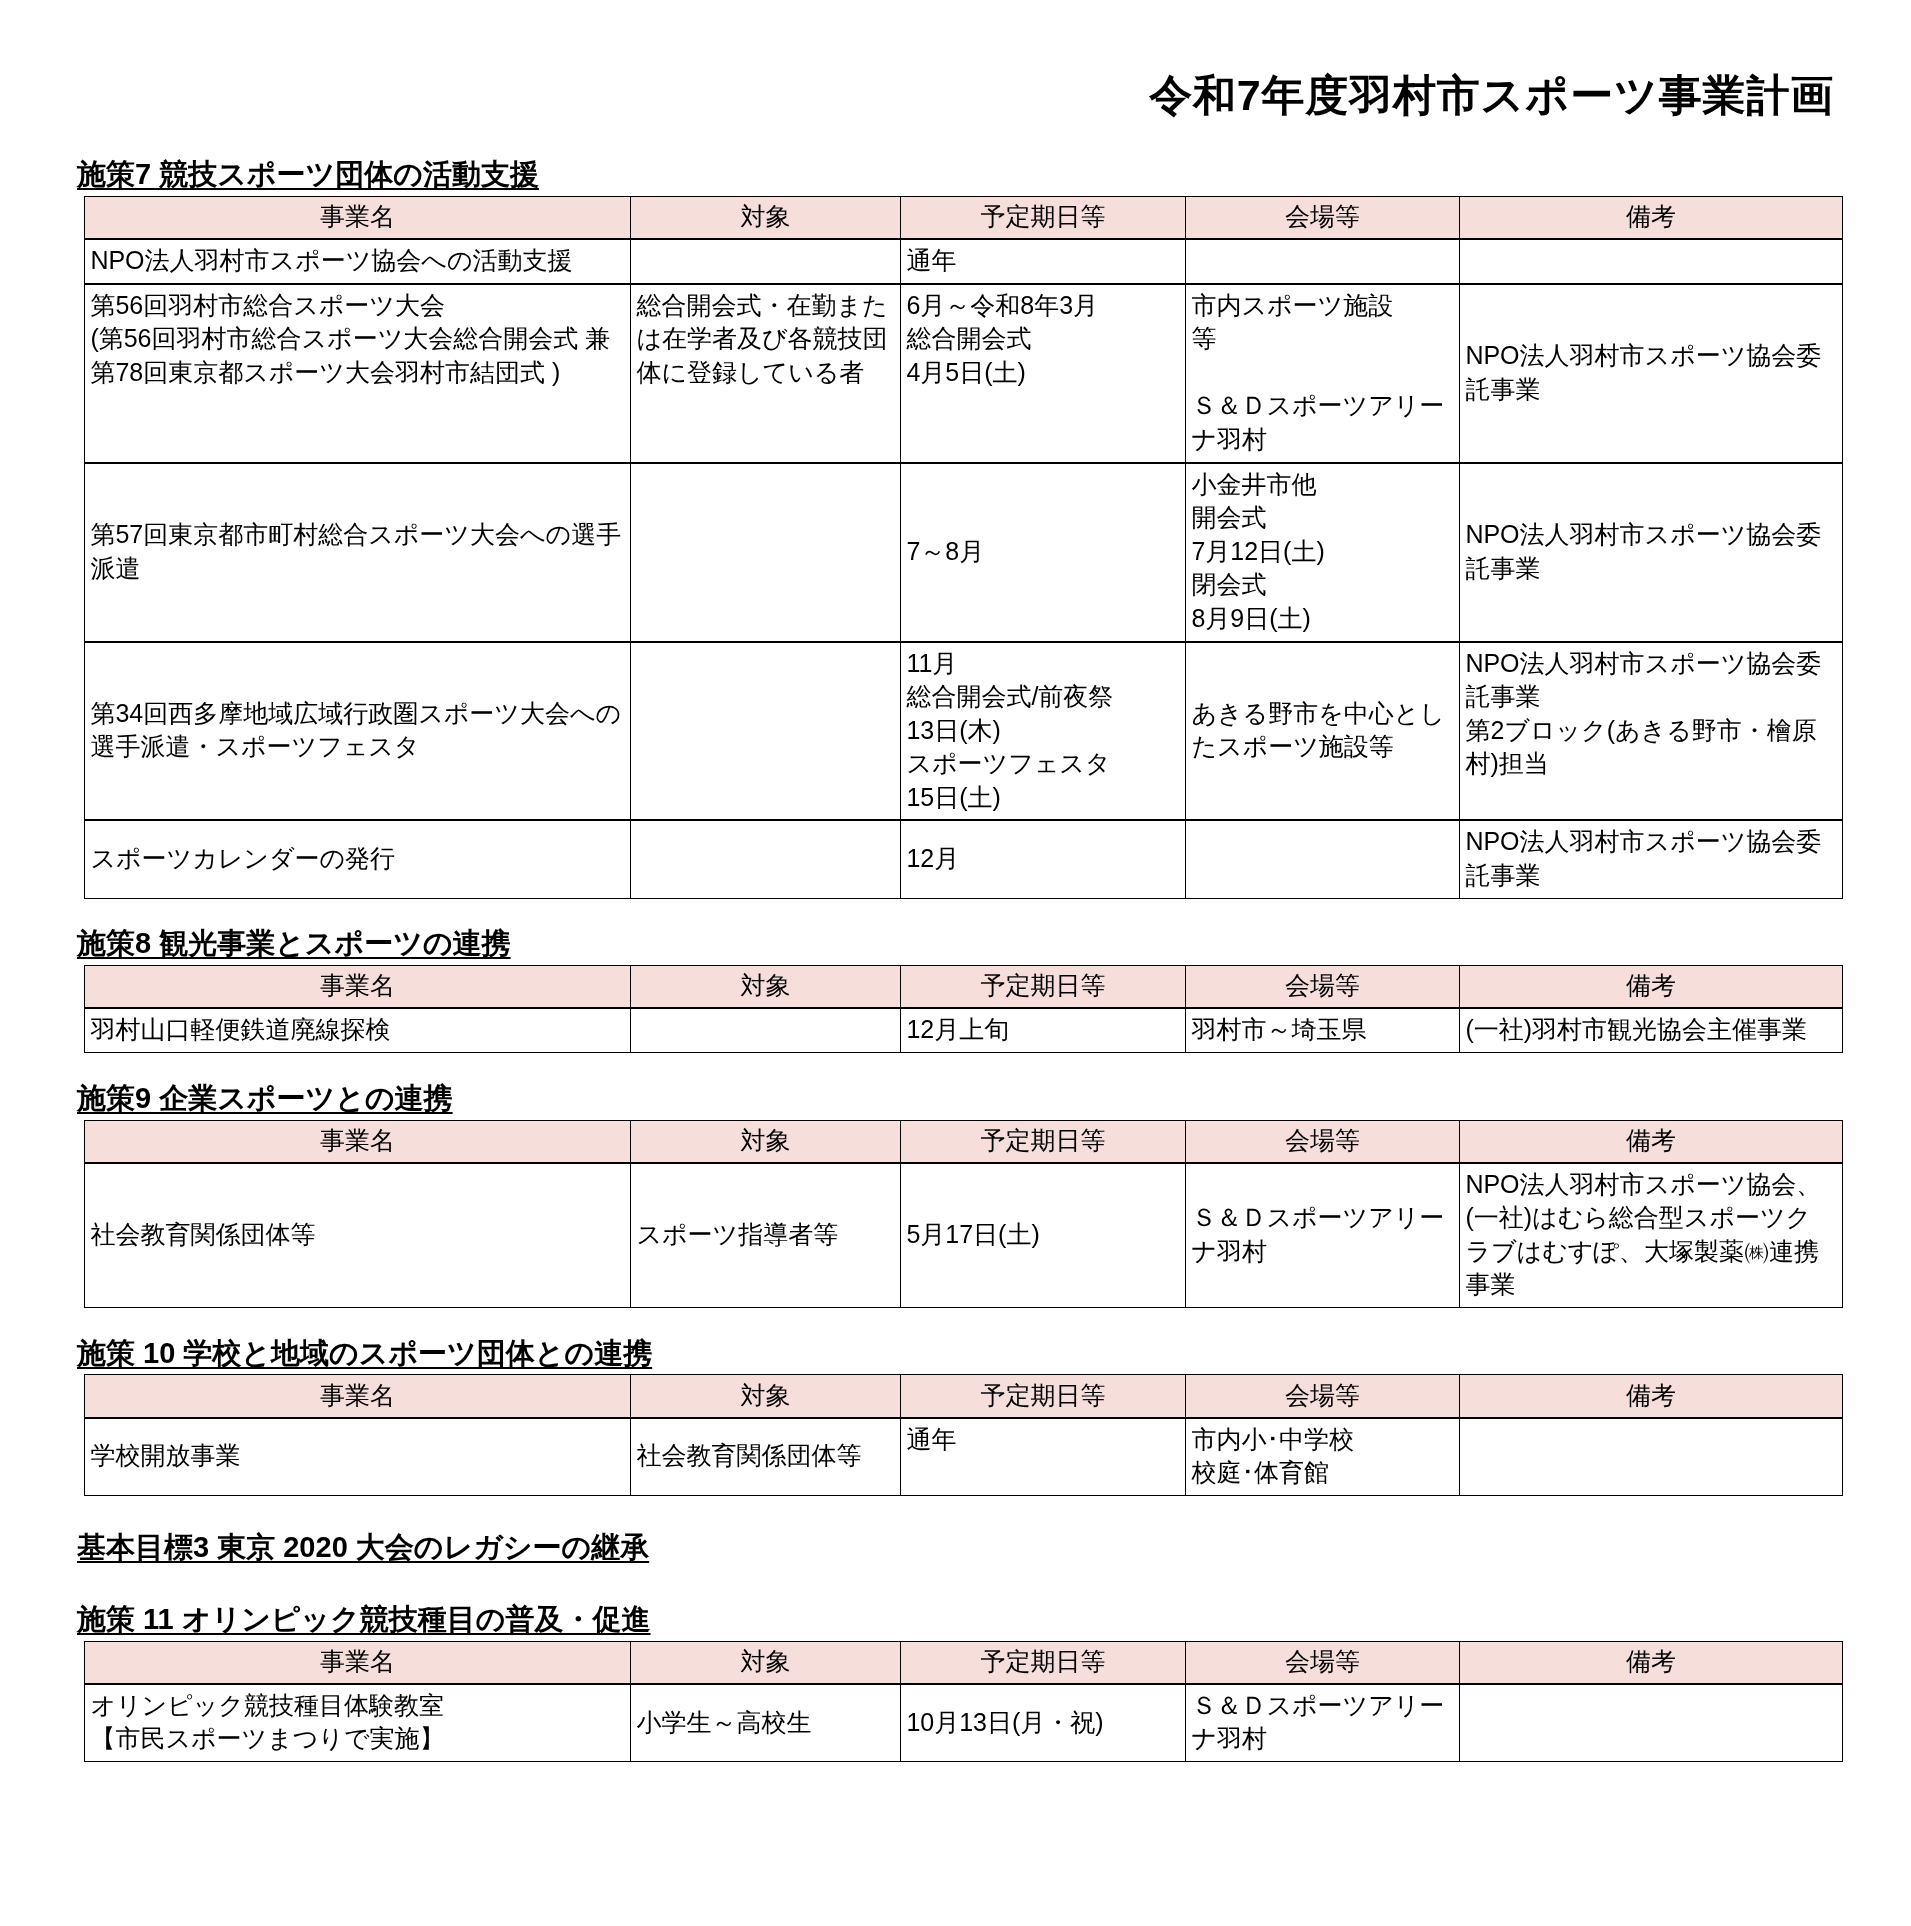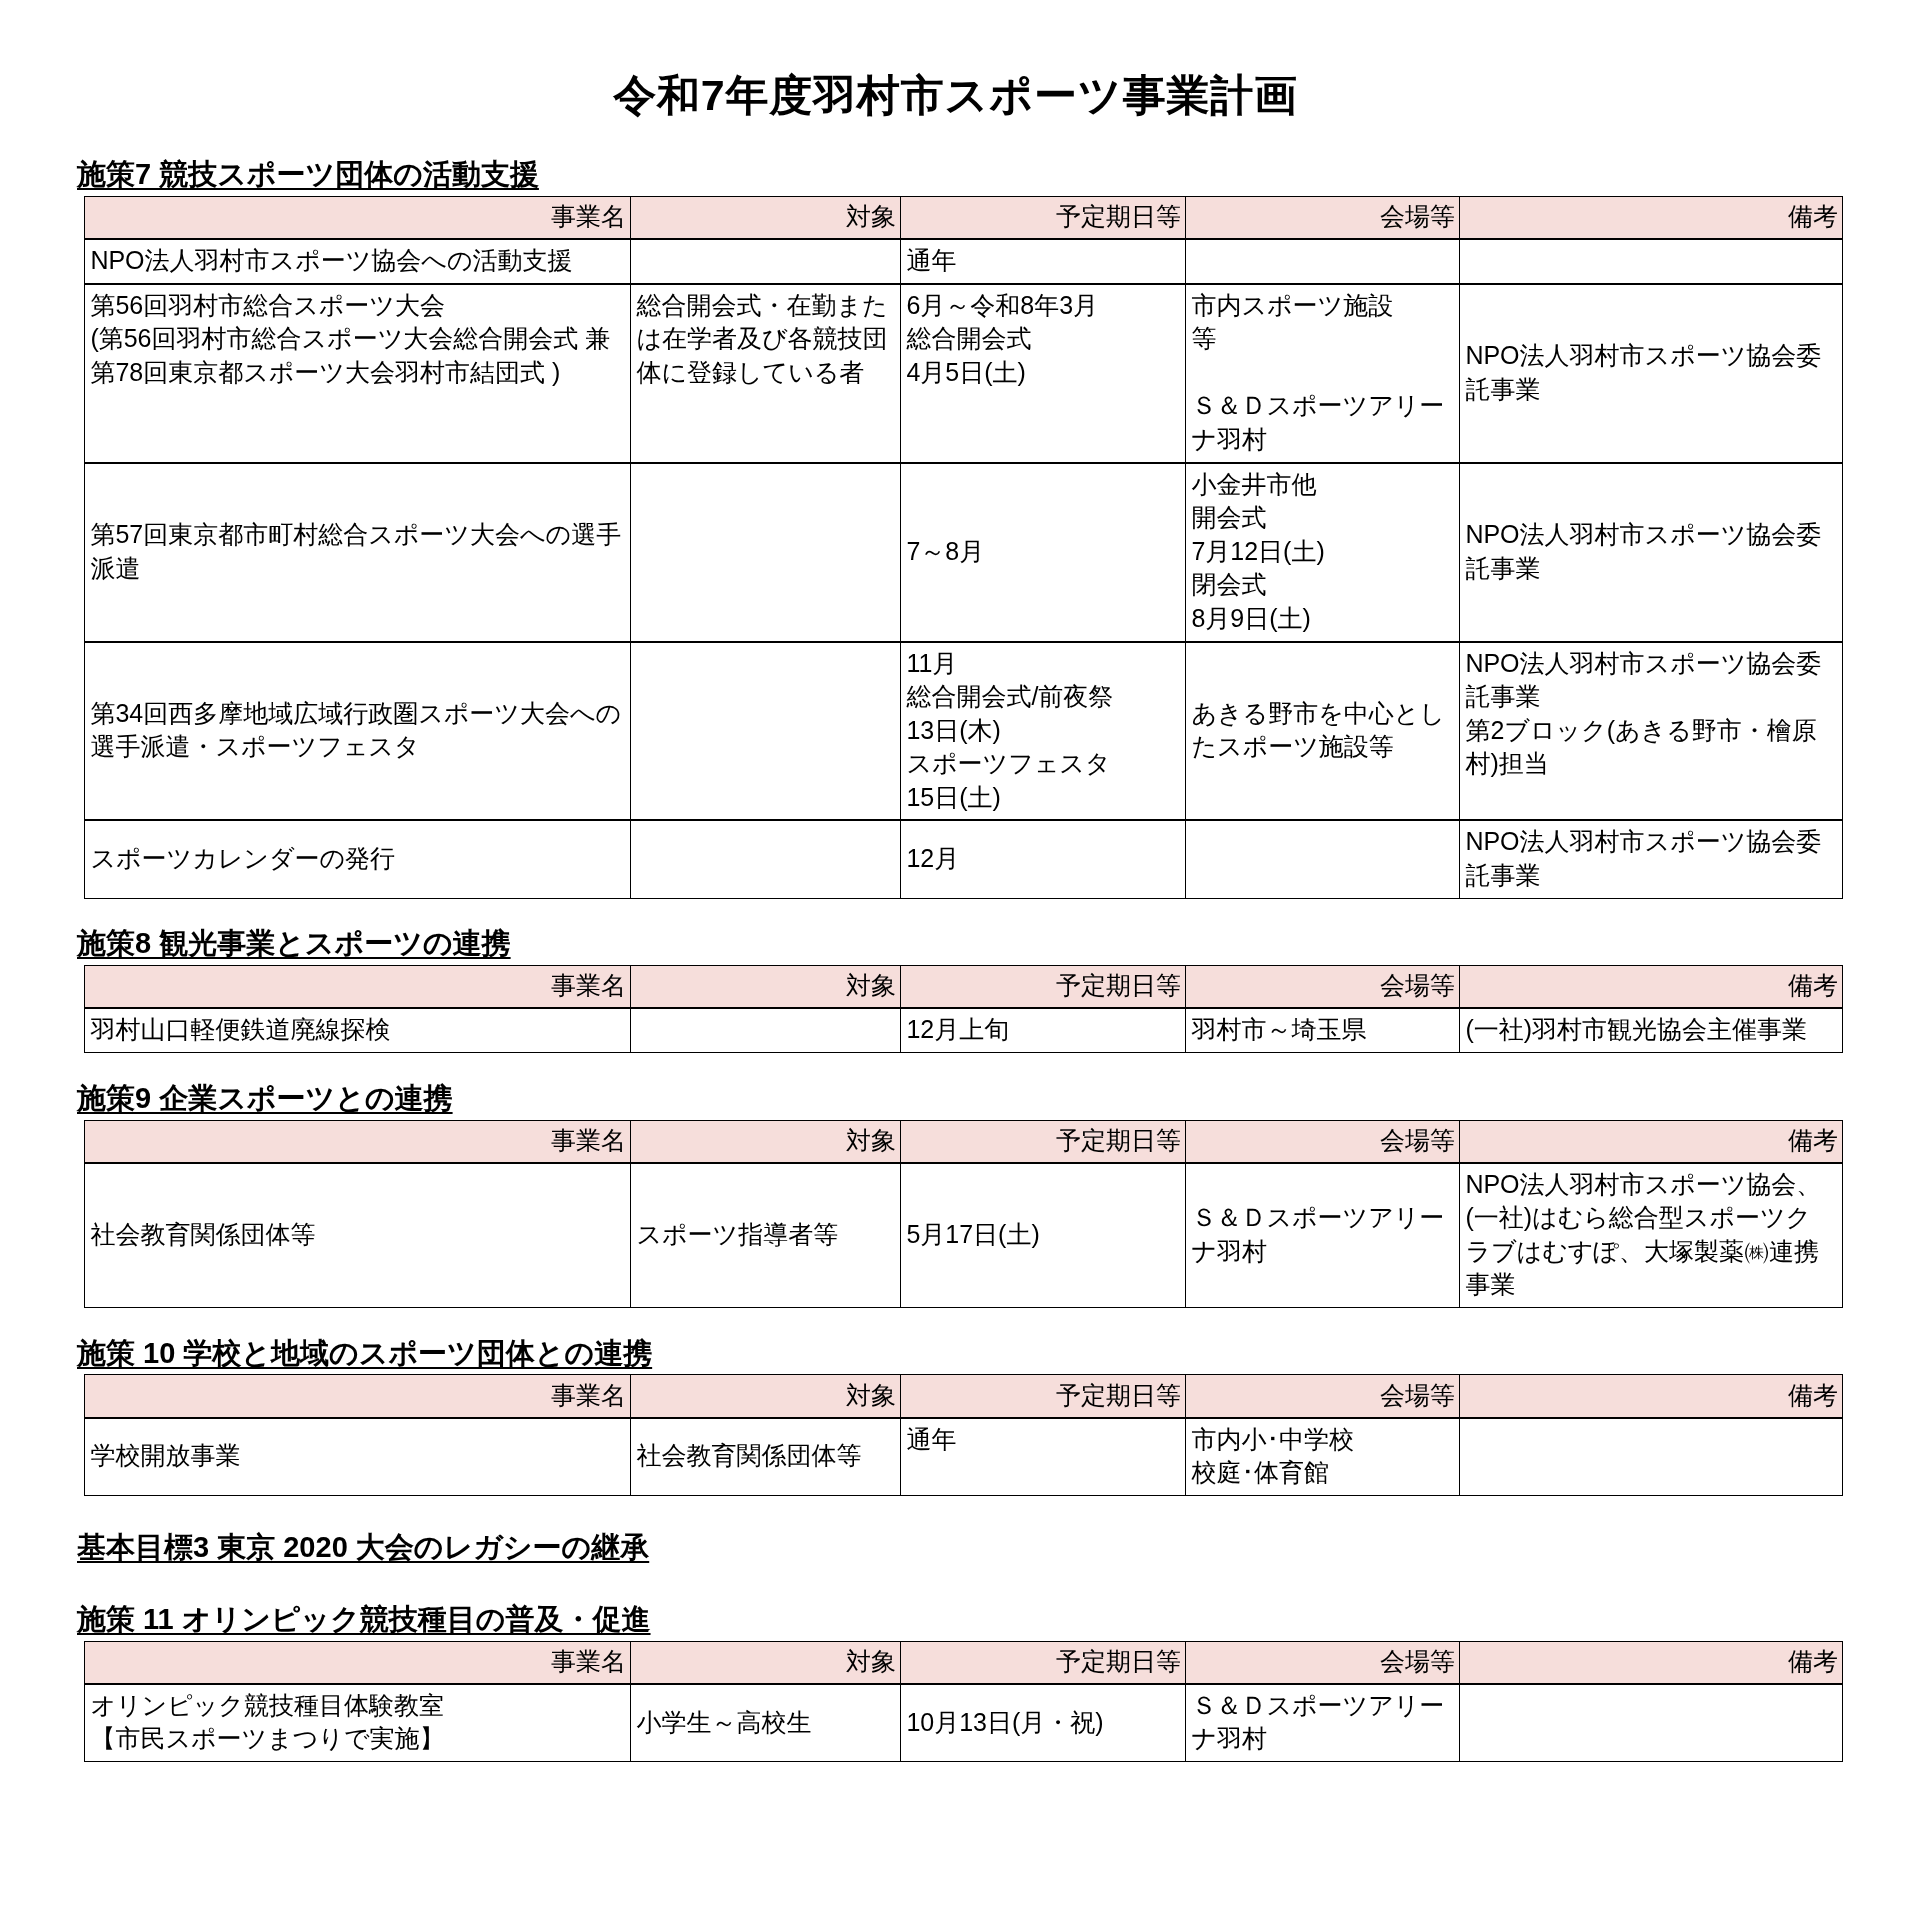"令和7年度羽村市スポーツ事業計画" .doc-title { text-align: center -> right }
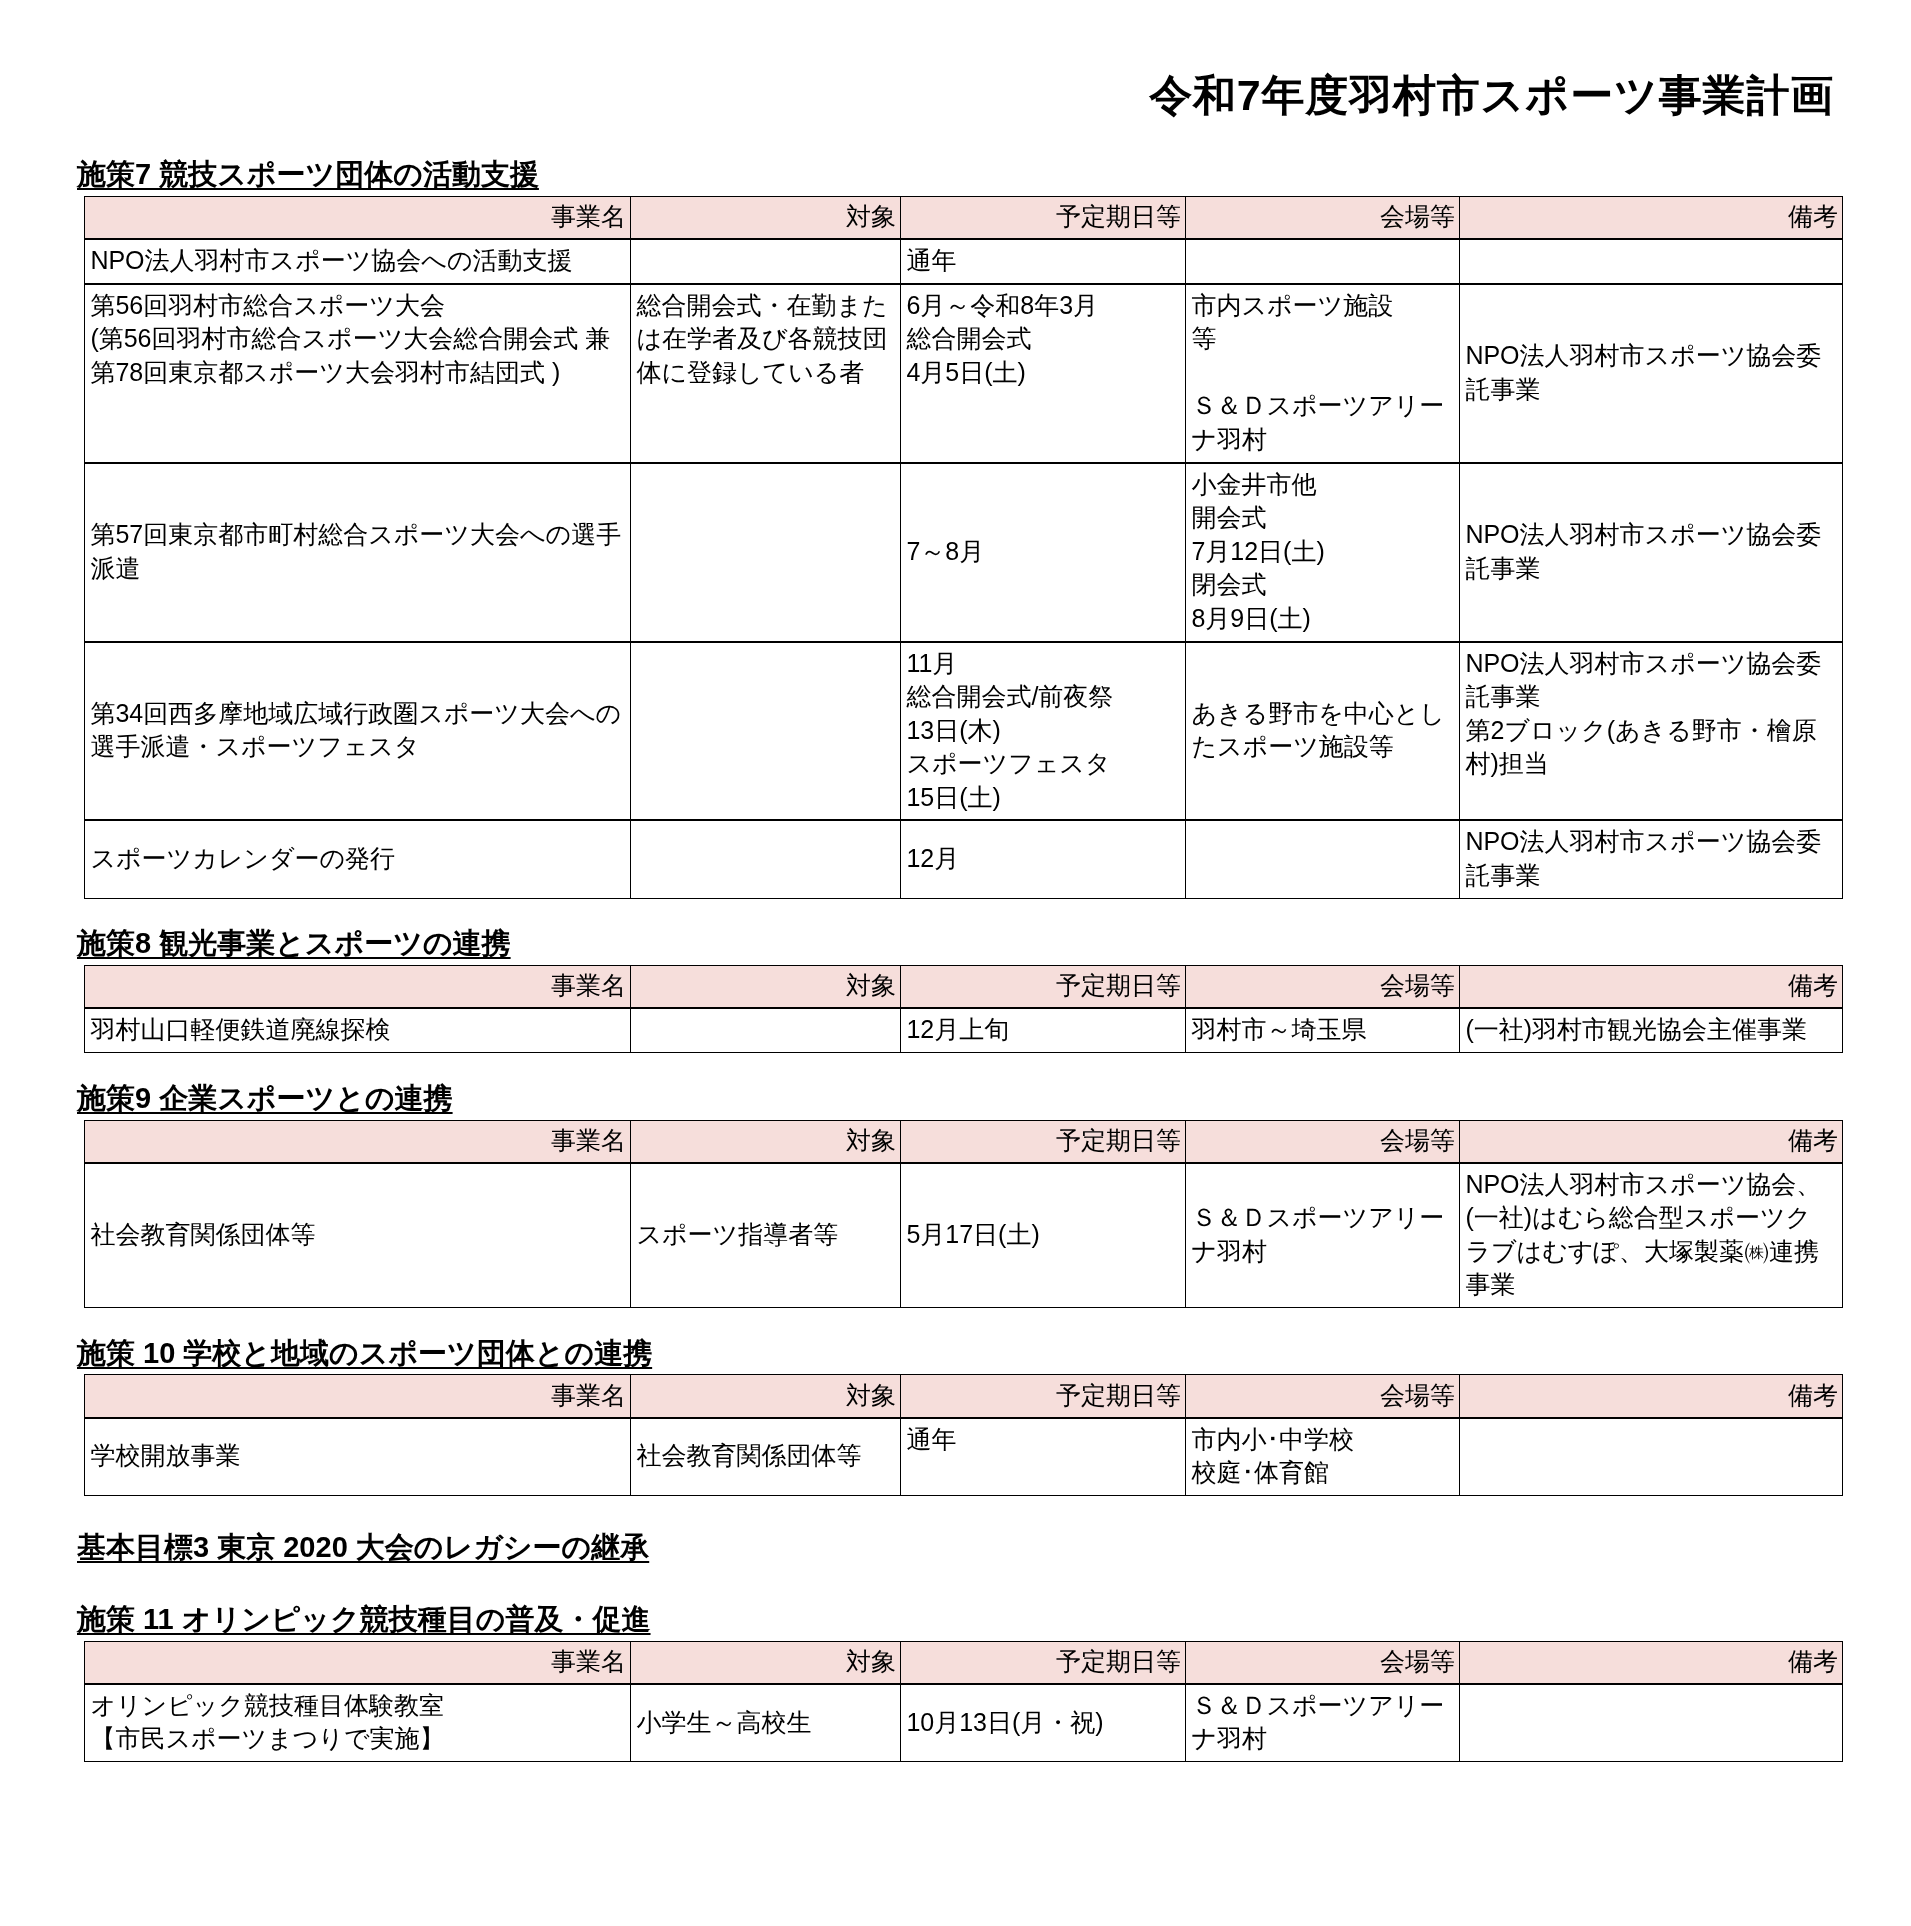"事業名" table.plan th { text-align: right -> center }
